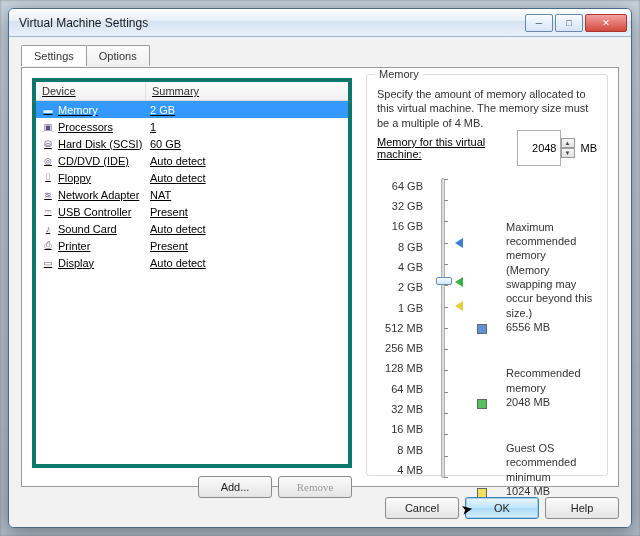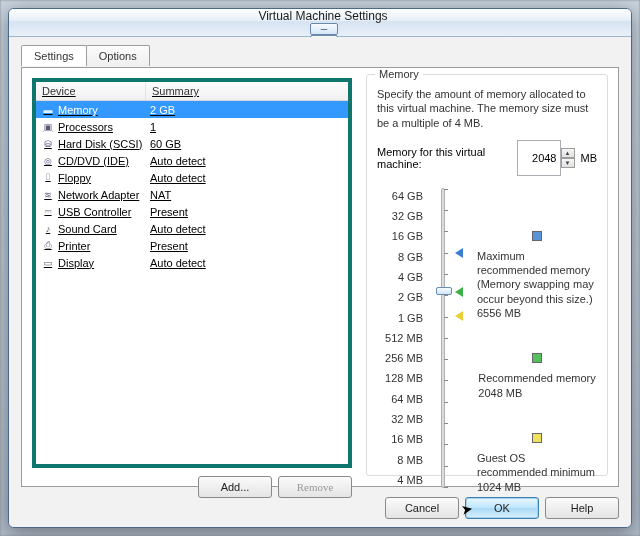"Virtual Machine Settings" .titlebar { flex-direction: column -> none }
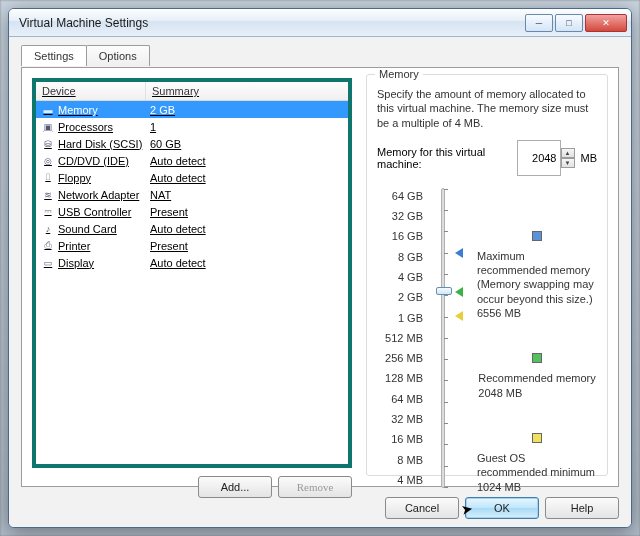"Specify the amount of memory" .desc { margin-bottom: 10px -> none }
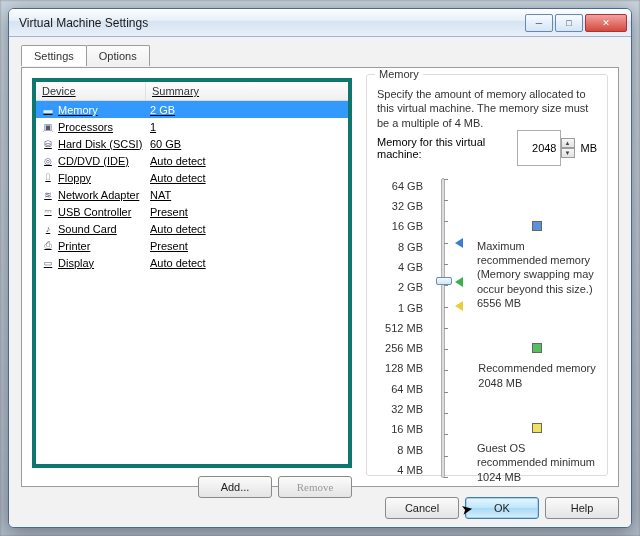"Memory for this virtual machine:" .memrow .lbl { text-decoration: none -> underline }
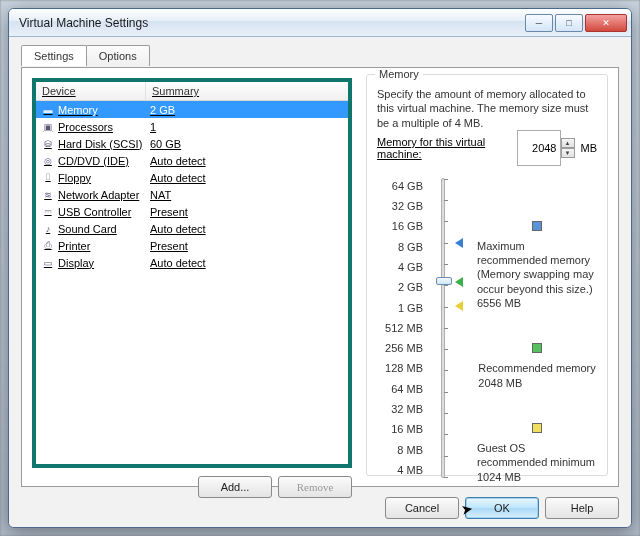"Maximum recommended memory" .legenditem { align-items: center -> flex-end; flex-direction: column -> none; gap: 8px -> 19px }
